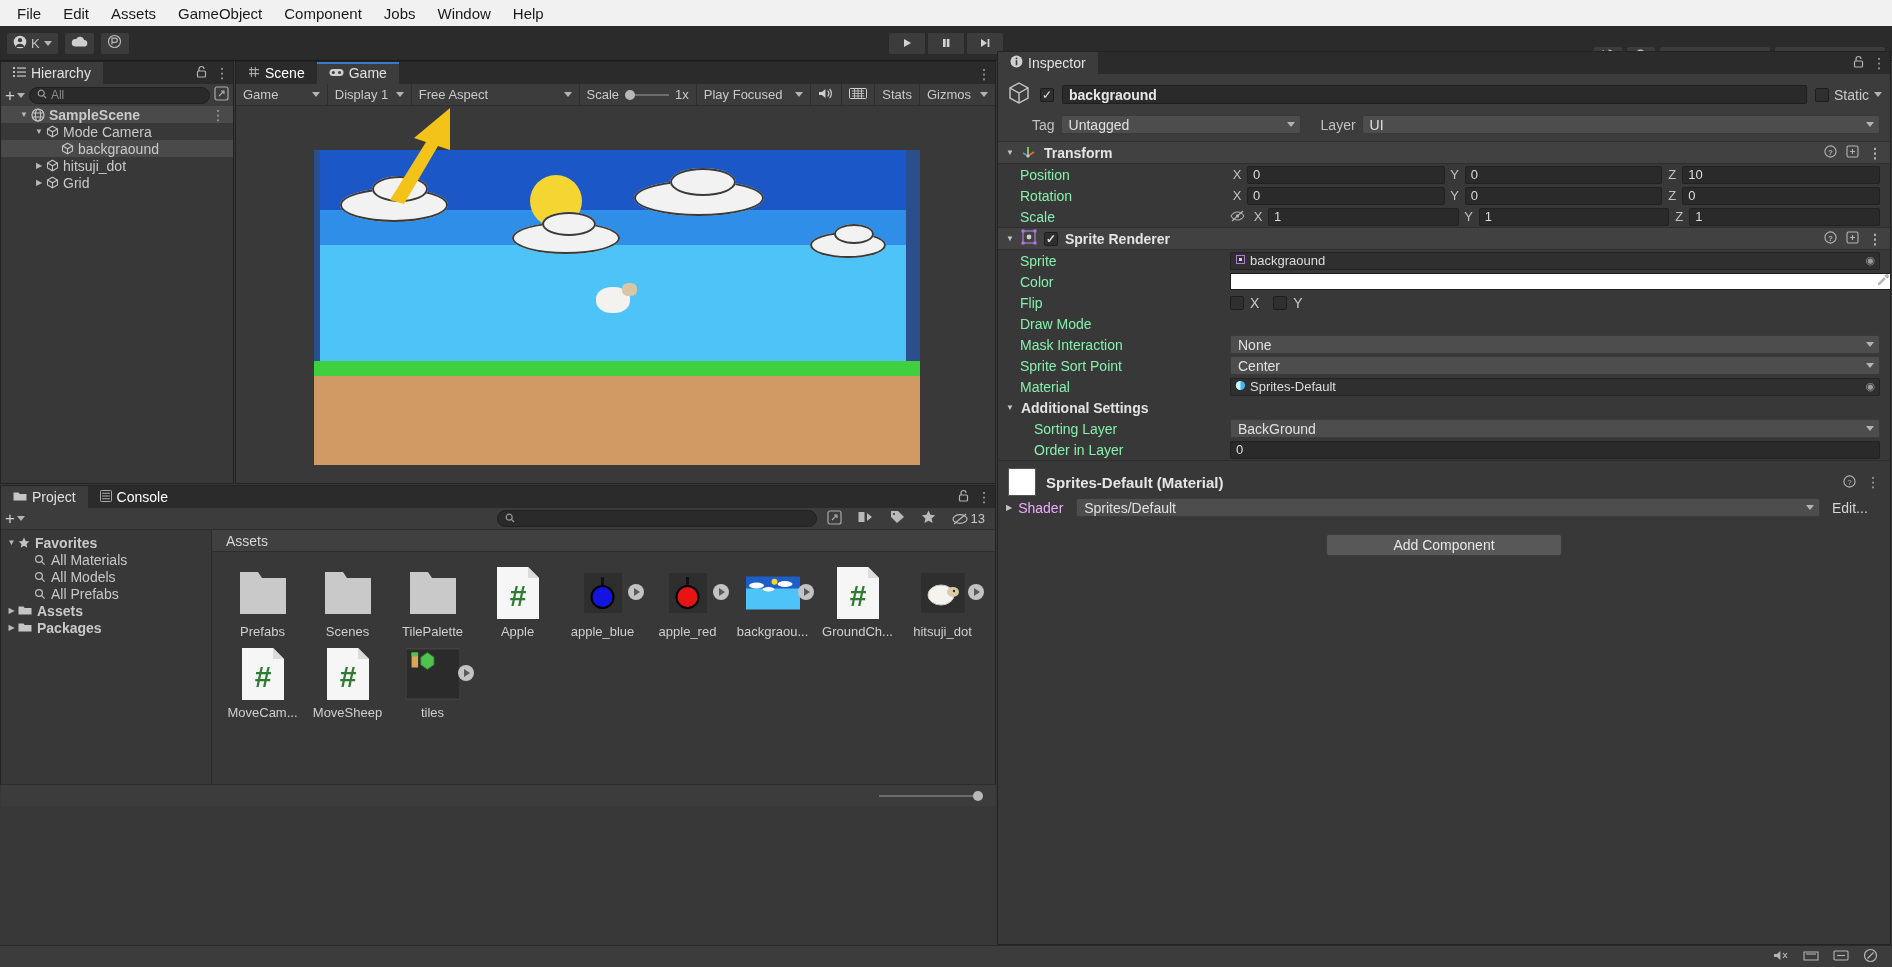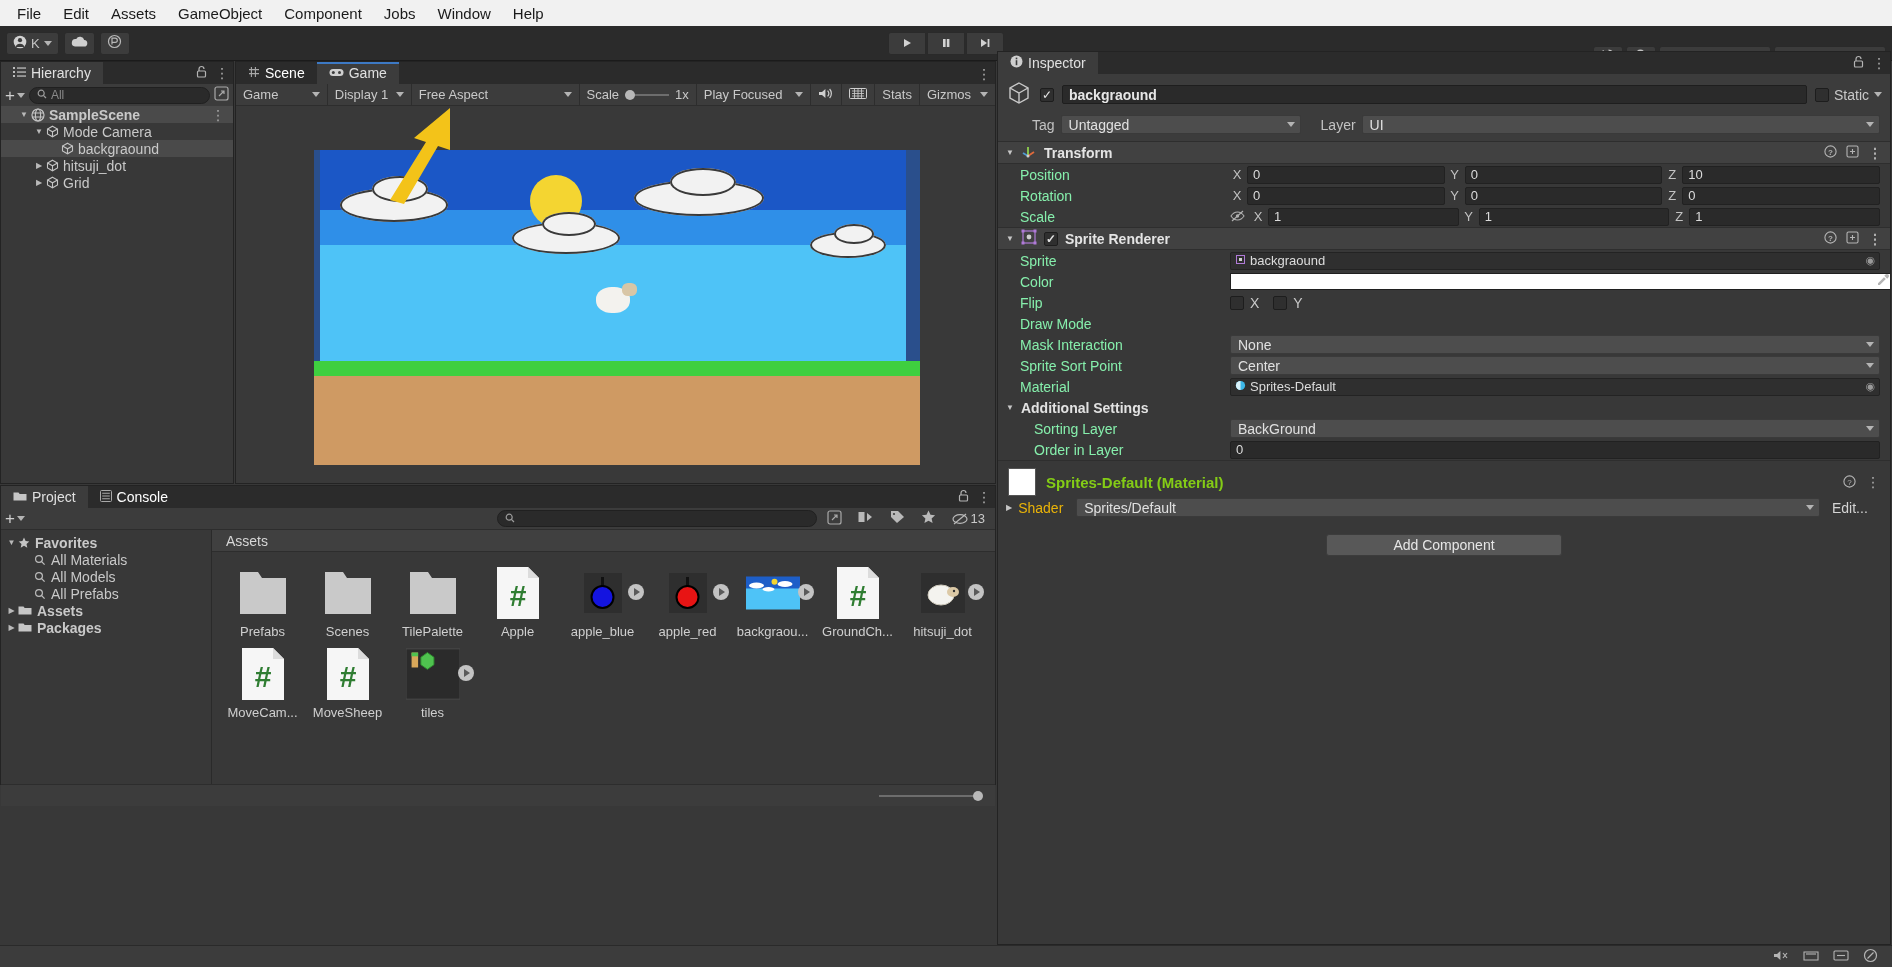"Sprites-Default (Material)" span { color: #84cc16 -> #e5e5e5 }
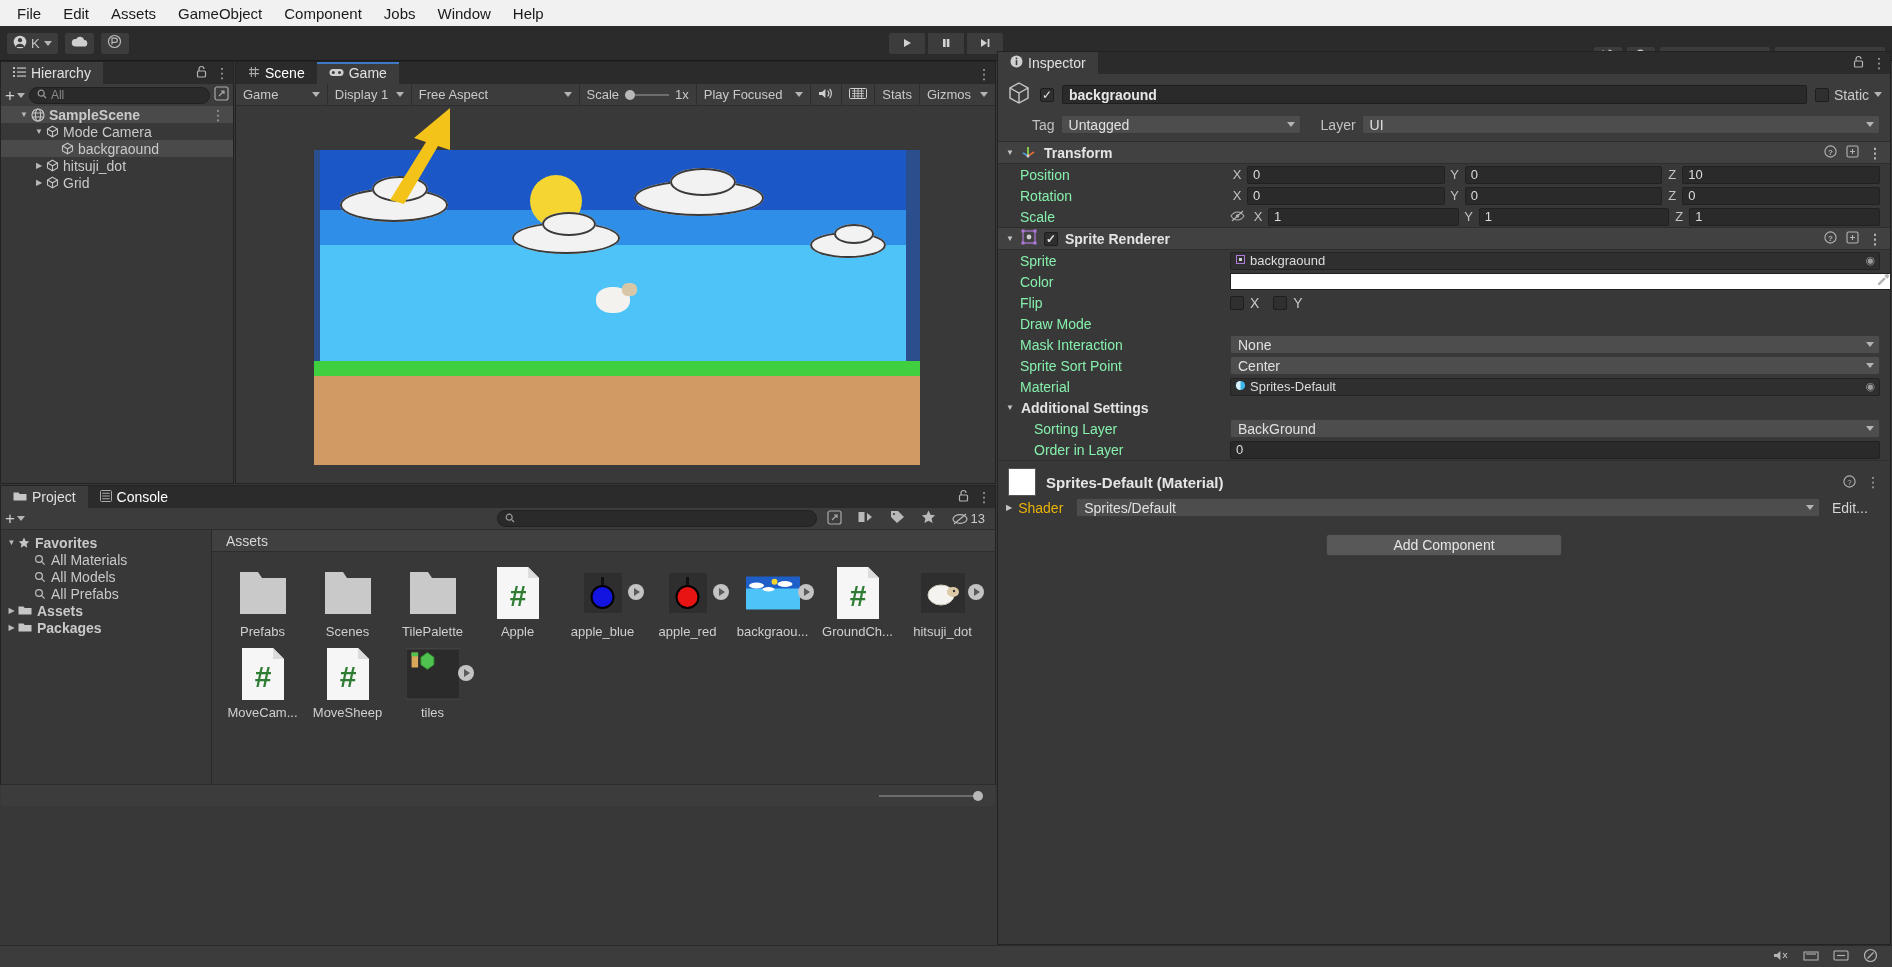"Shader" span { color: #eab308 -> #f0abfc }
